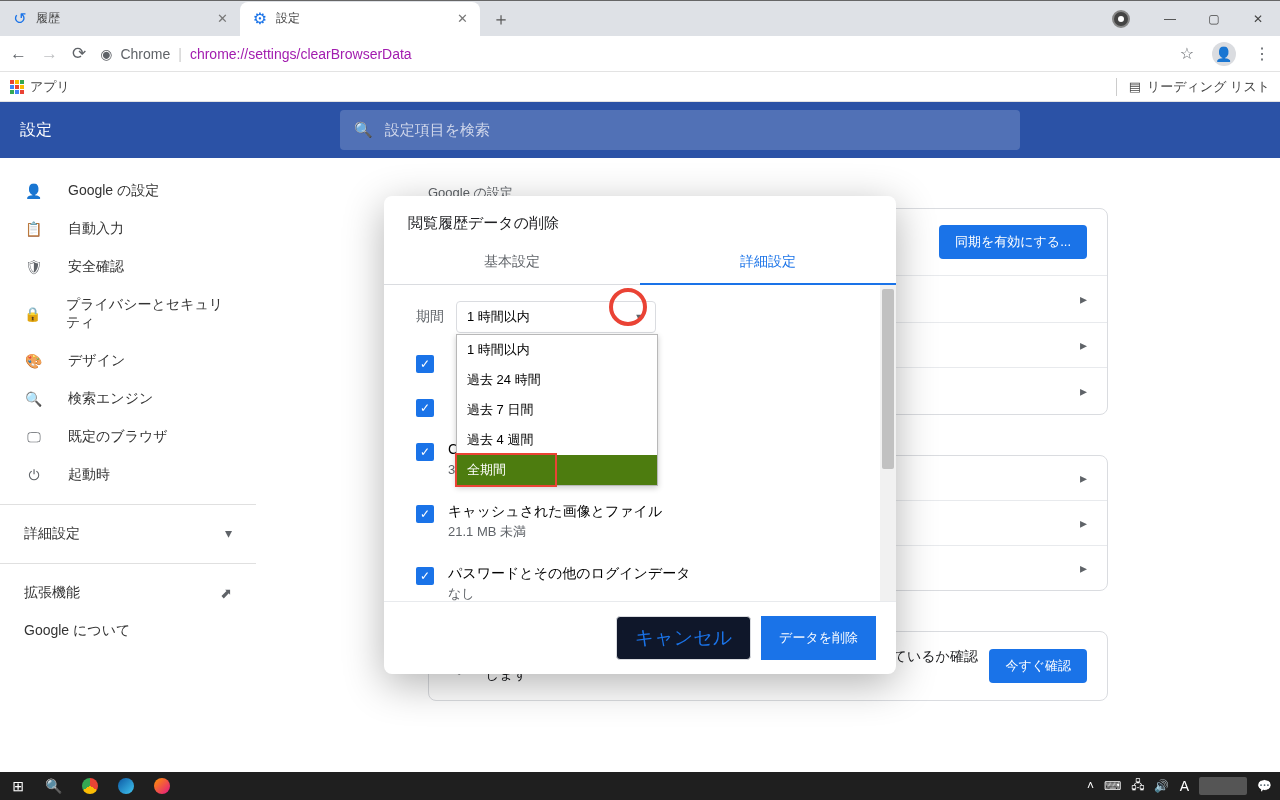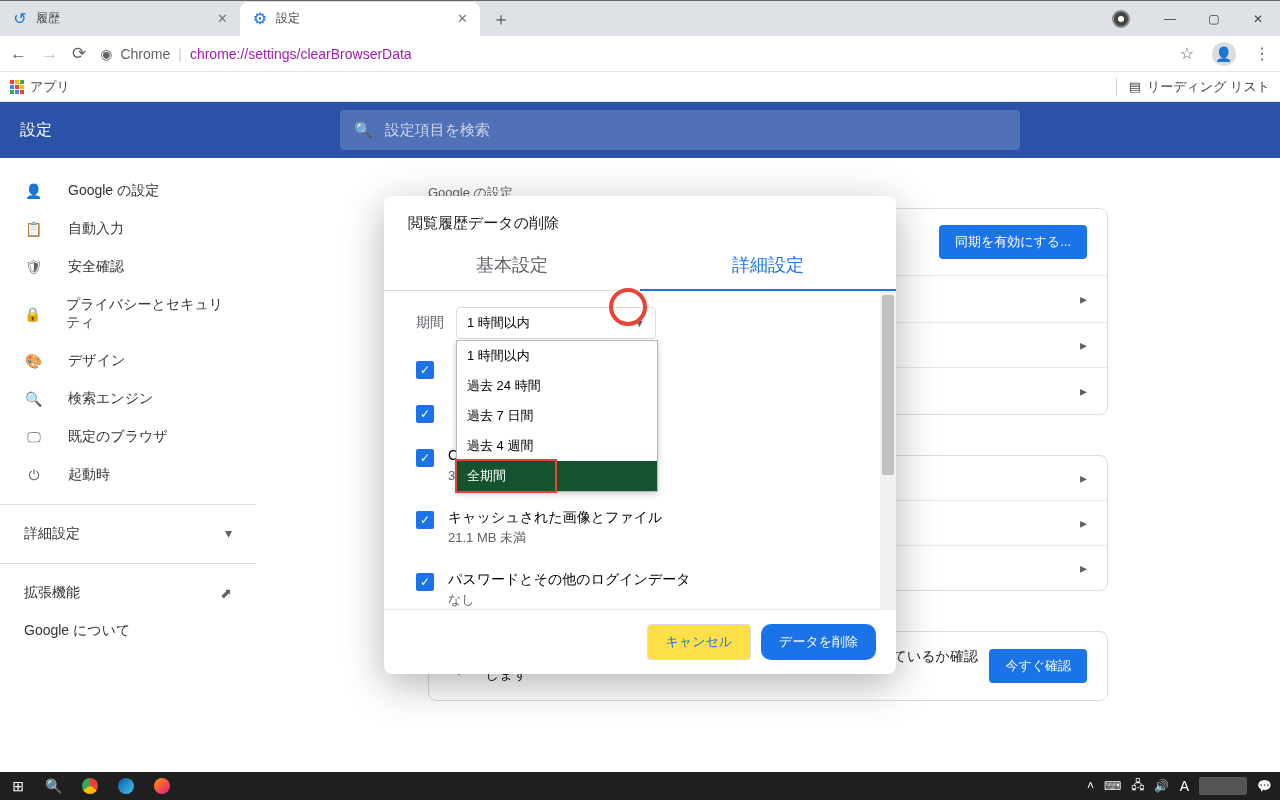"基本設定" .dialog-tab { font-size: 18px -> 14px }
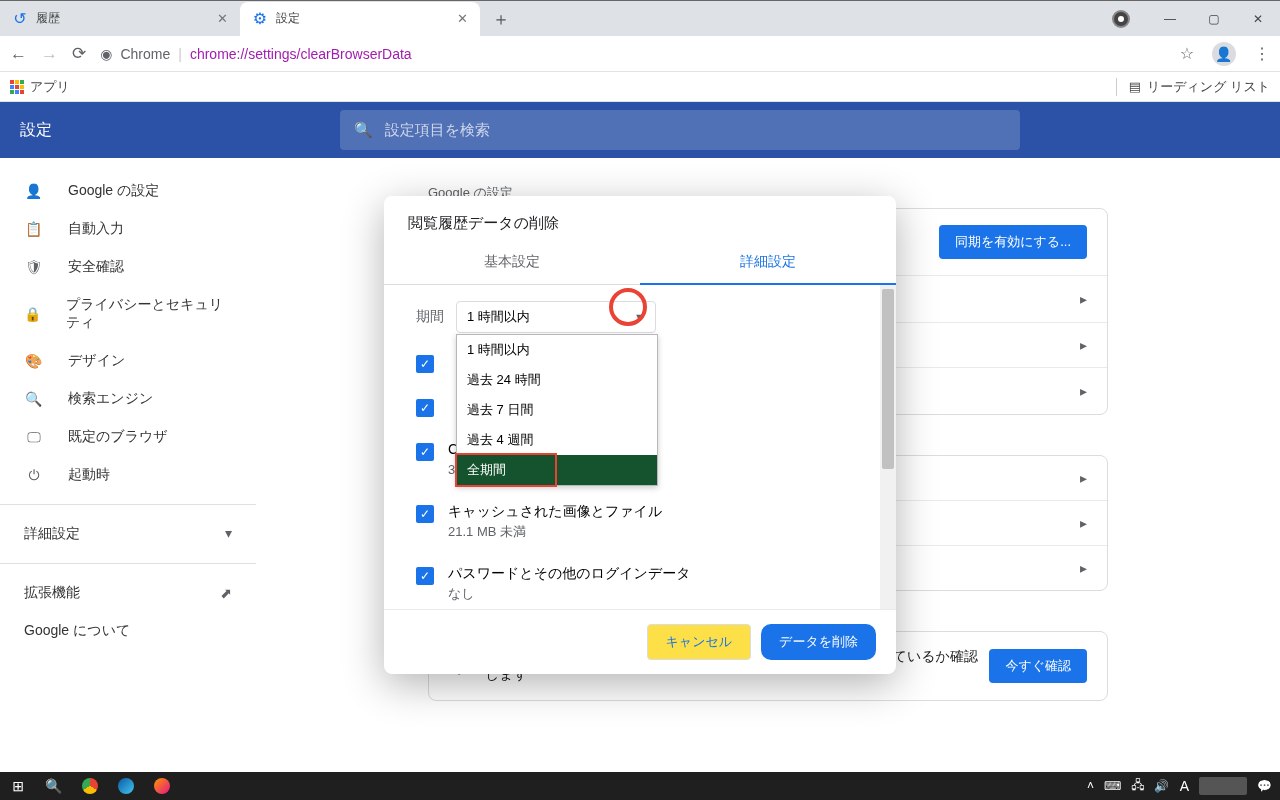"全期間" .dropdown-item.highlighted { background: #14532d -> #4d7c0f }
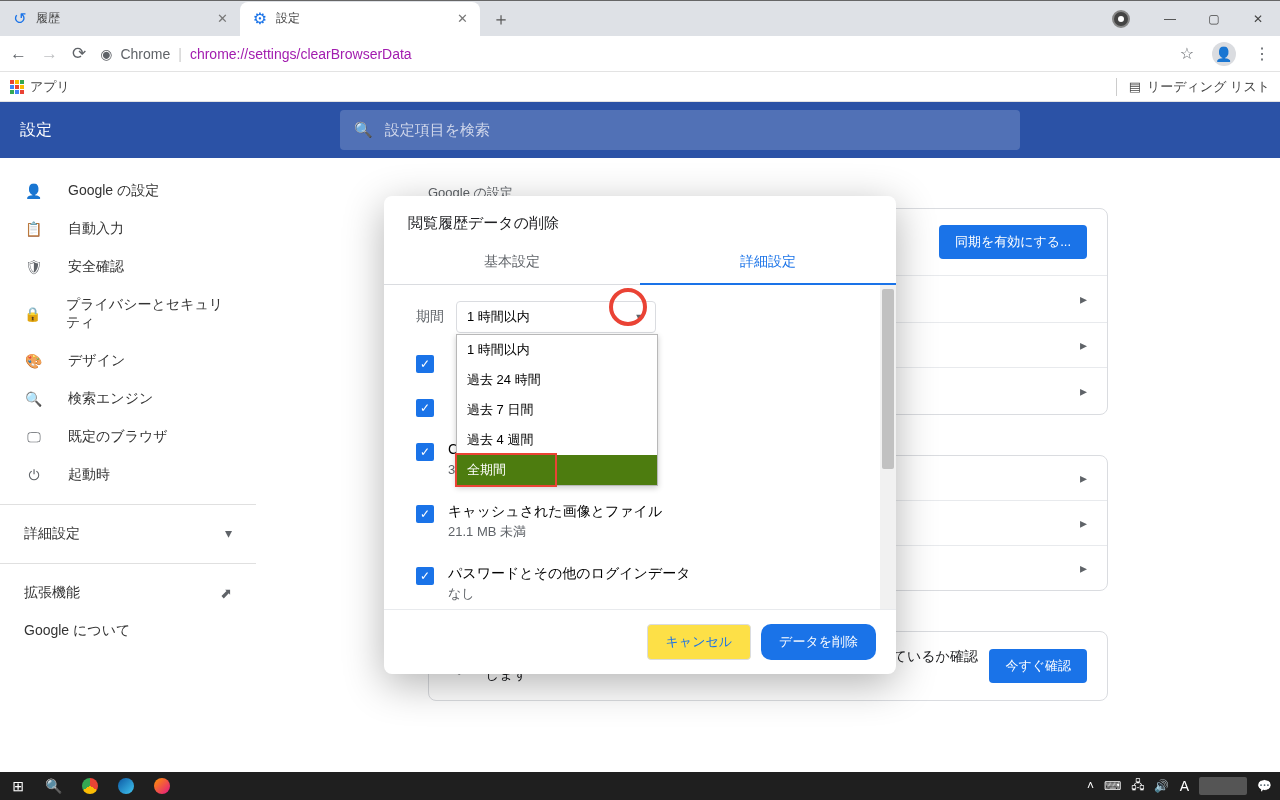"キャンセル" .btn-cancel { background: #fde047 -> #0f172a; font-size: 13px -> 19px }
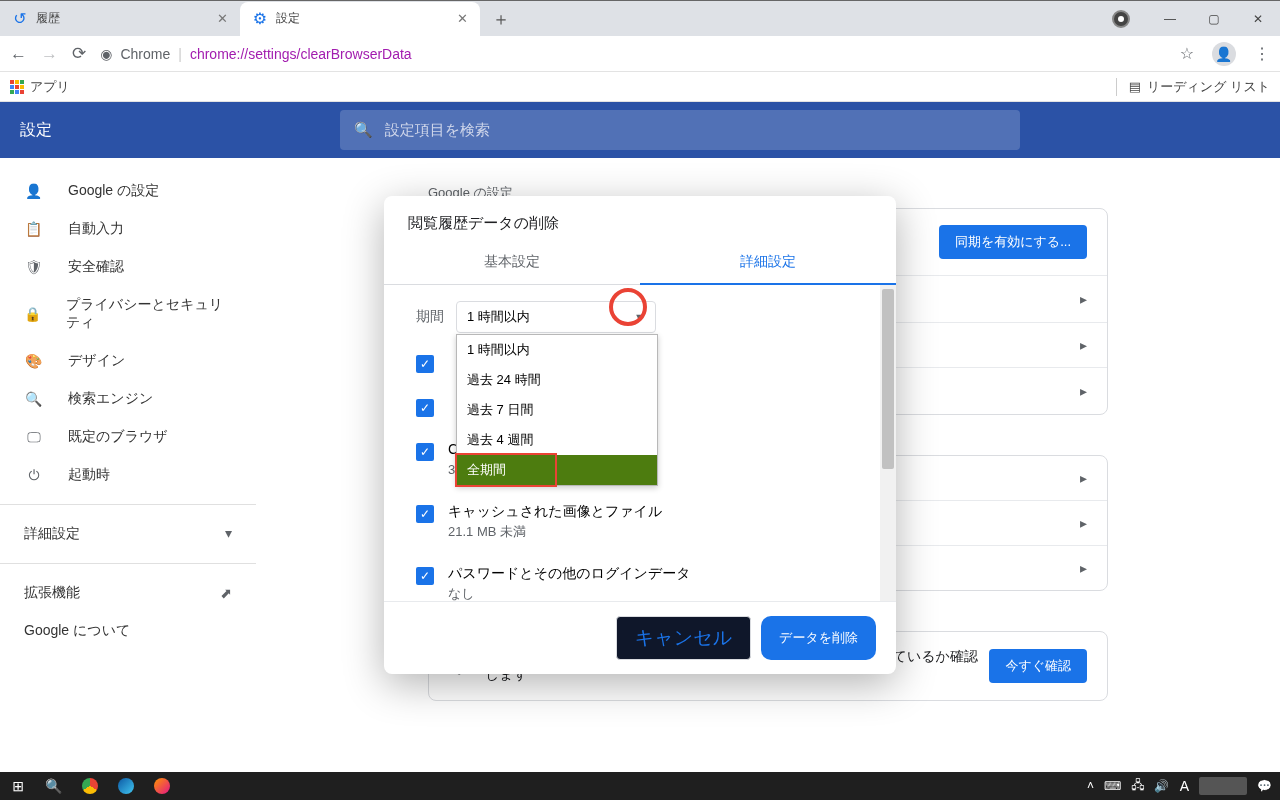"データを削除" .btn-primary { border-radius: 10px -> 0 }
